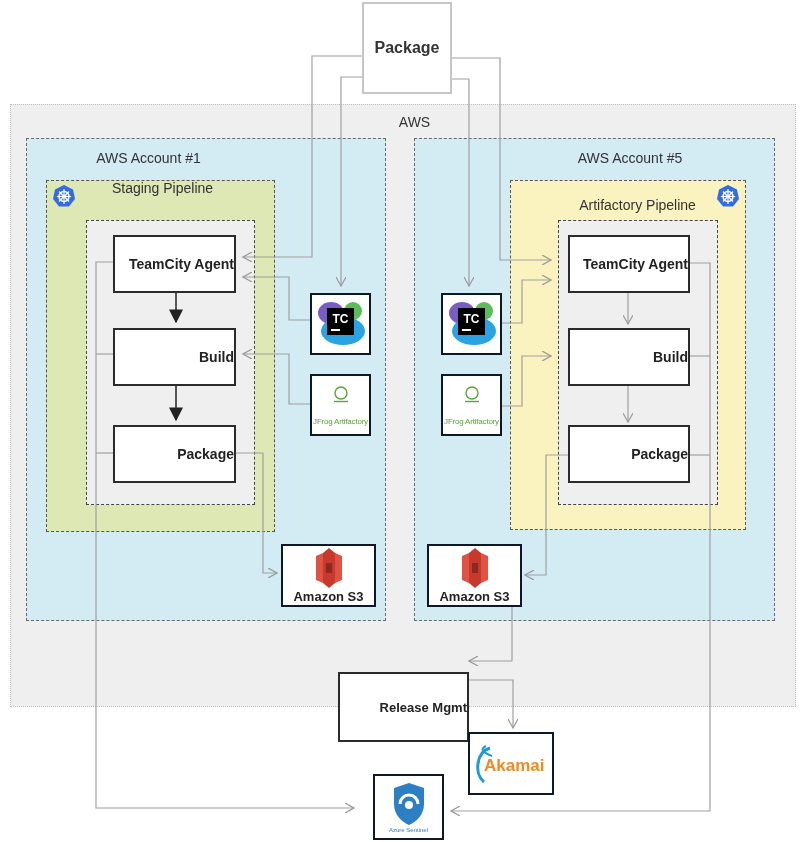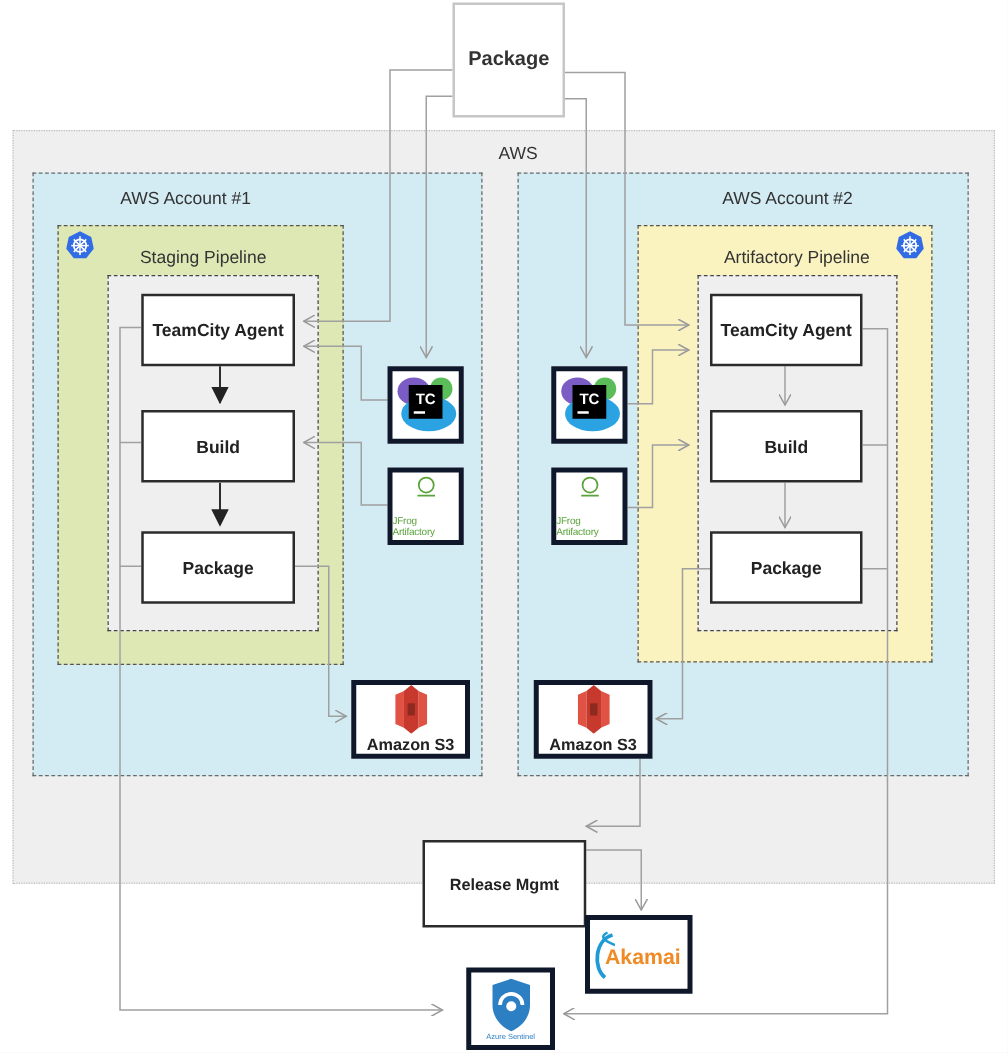"AWS Account #2" div.abs { text: 2 -> 5 }
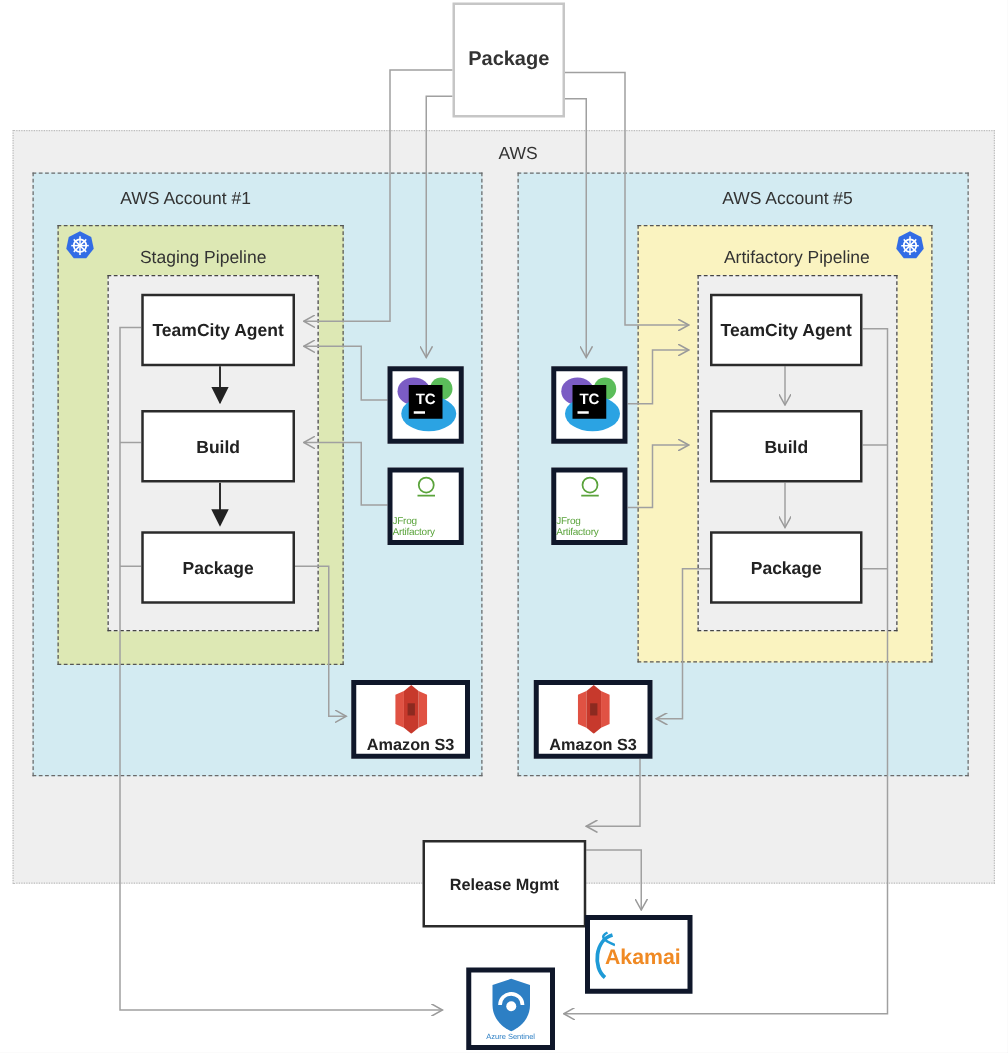"Staging Pipeline" div.abs { top: 197px -> 180px }
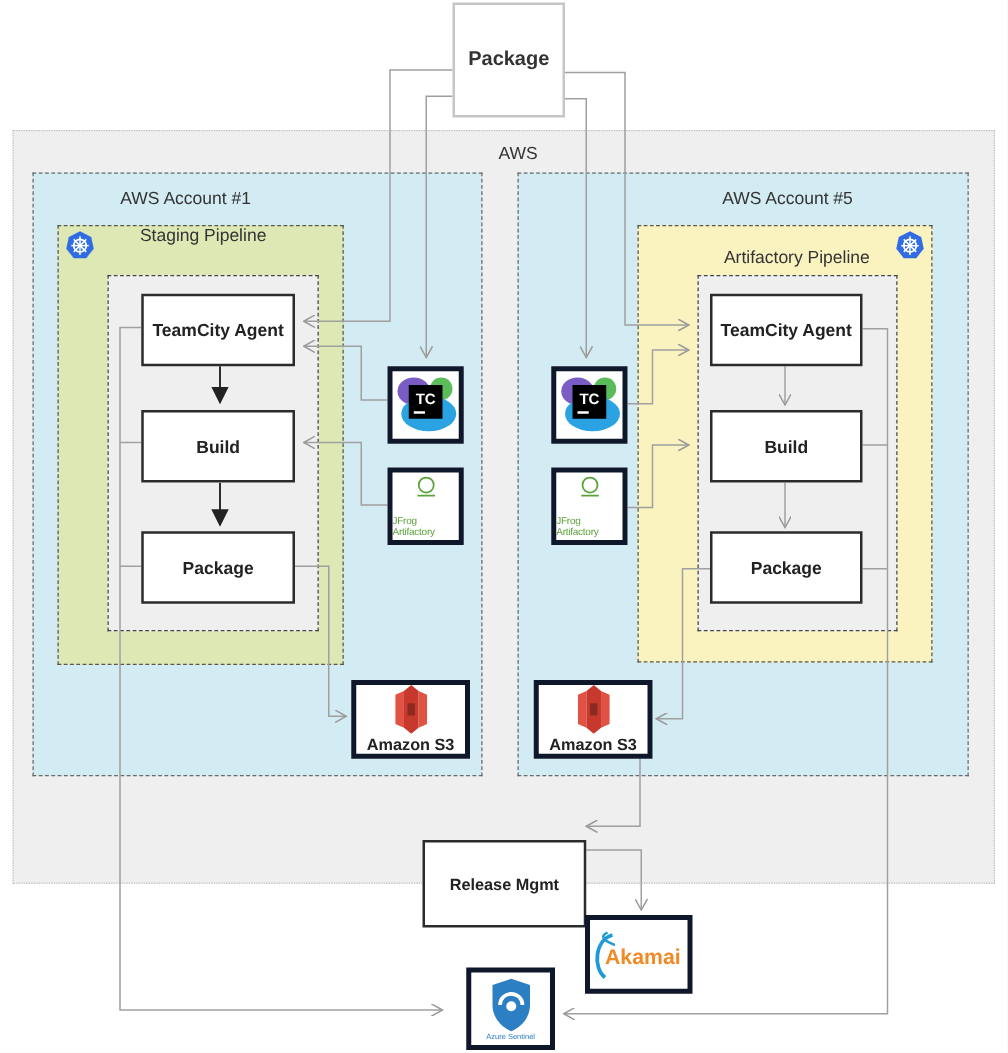"TeamCity Agent" .box { justify-content: center -> flex-end }
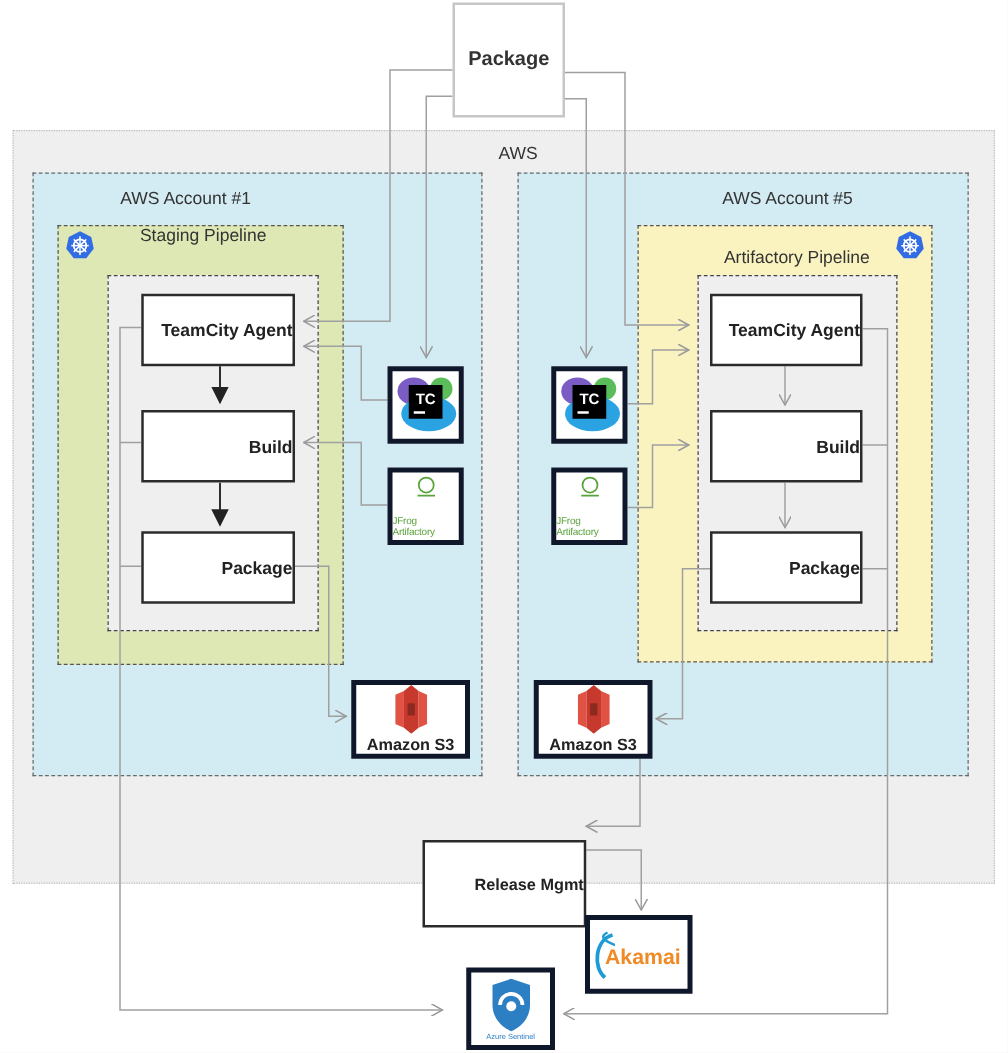"TC" .iconbox { border: 4px solid #0f172a -> 2px solid #0f172a }
